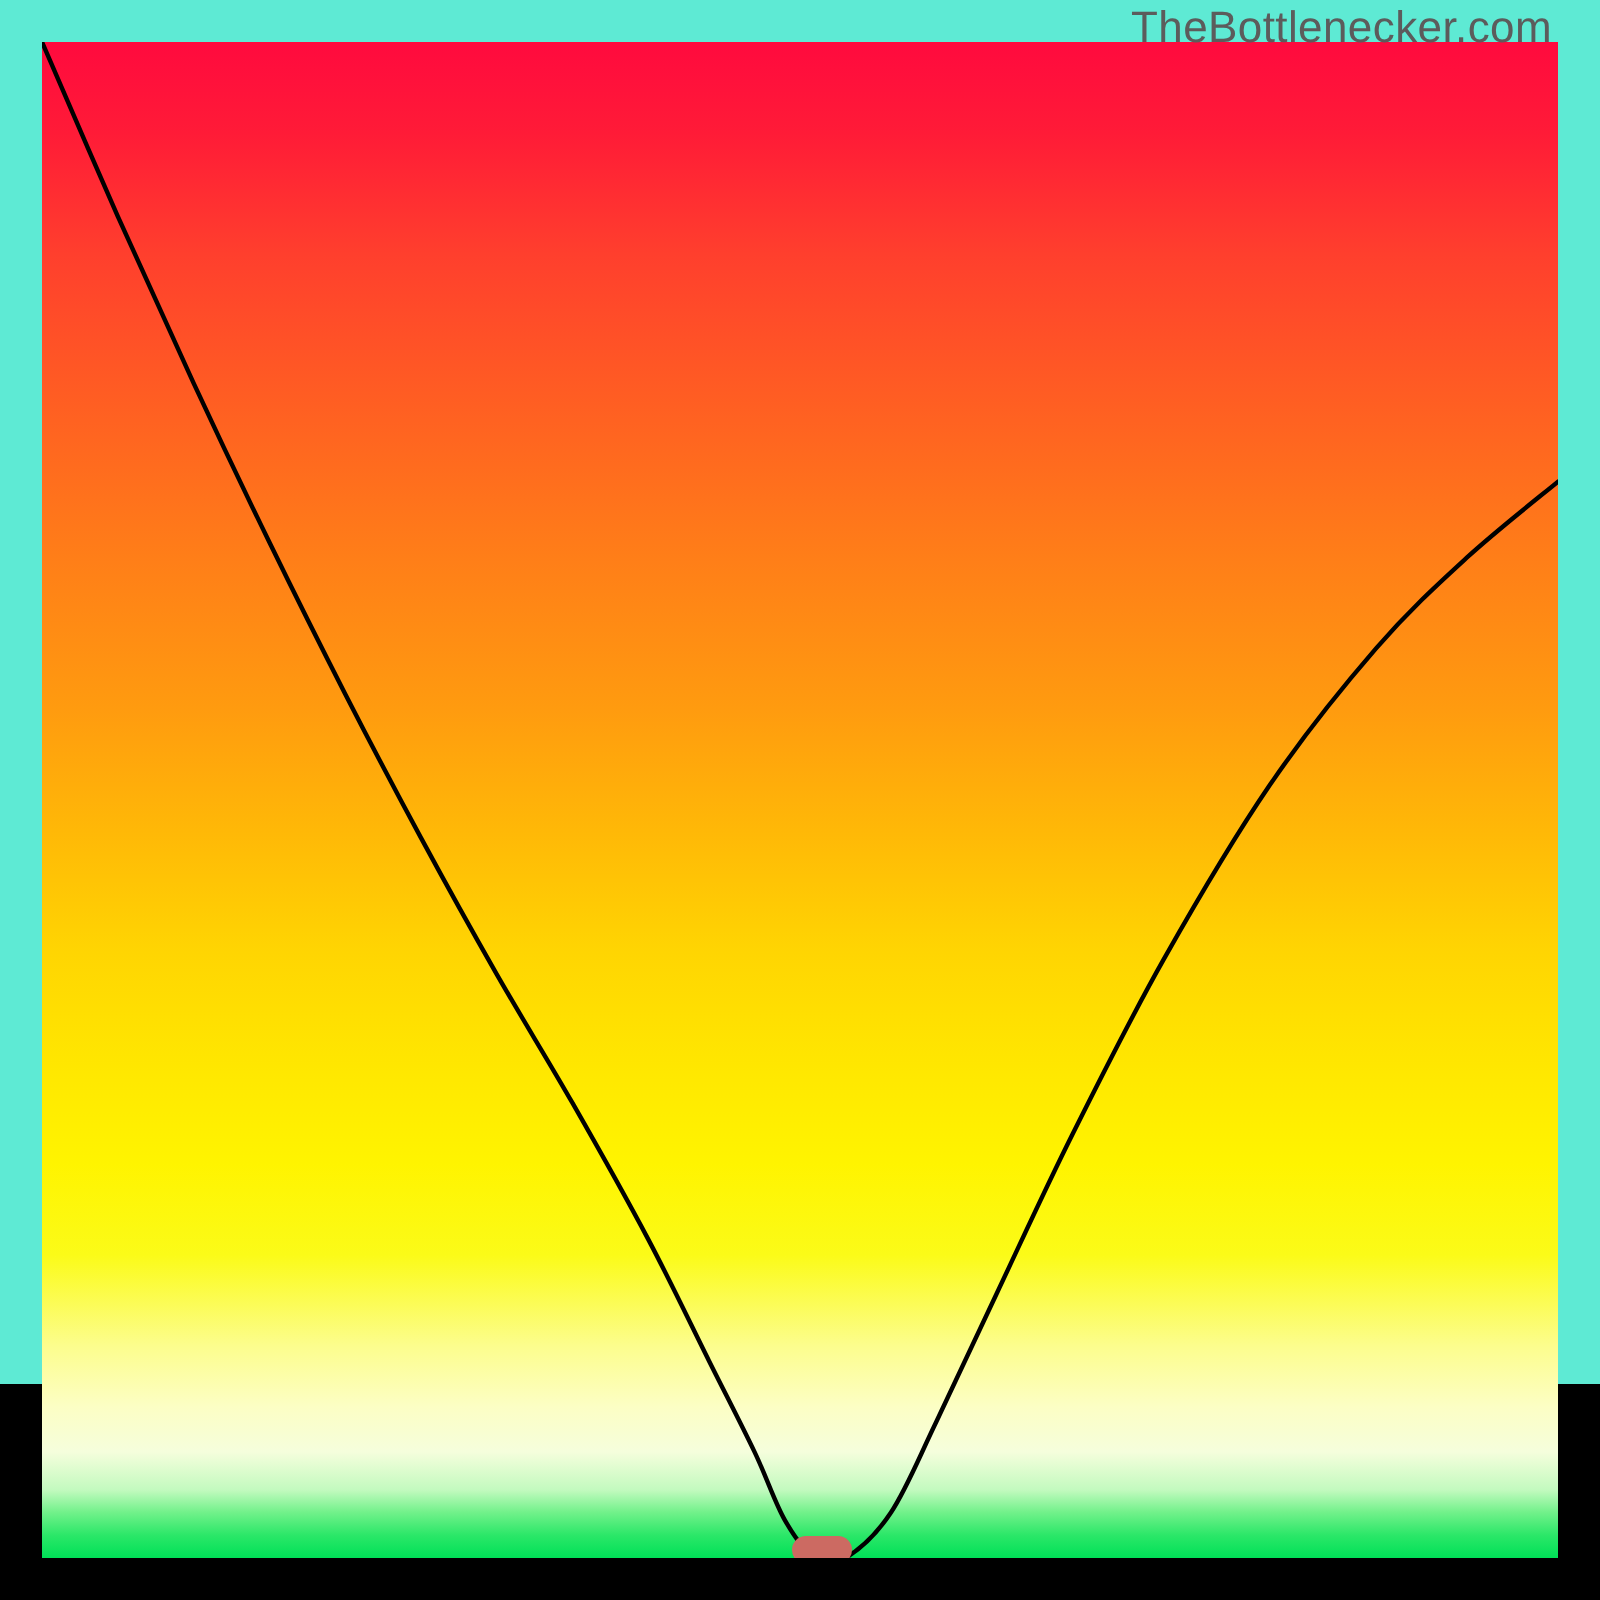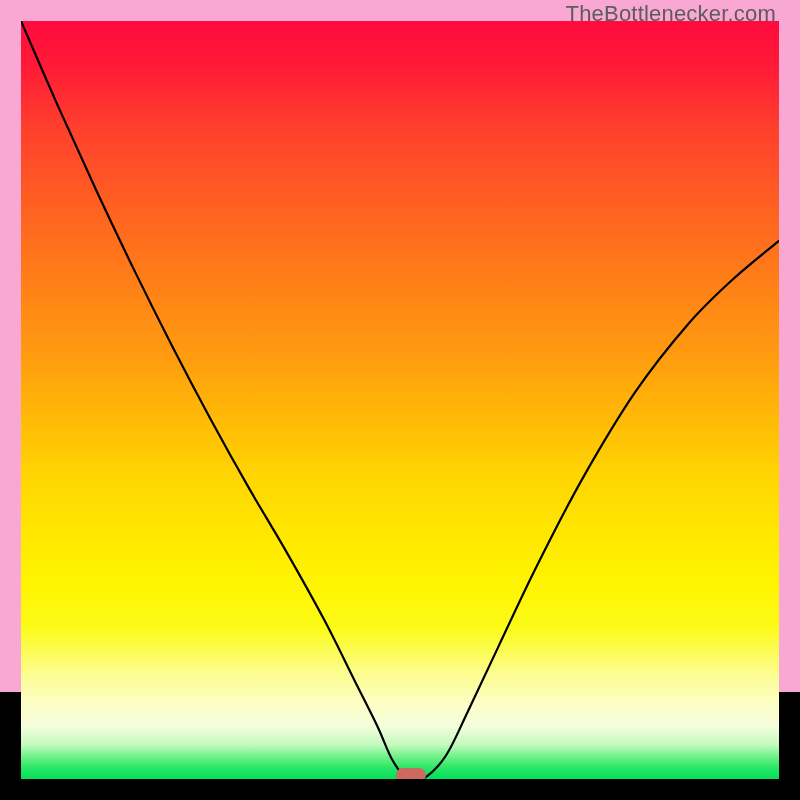"TheBottlenecker.com" .chart-frame { background: #f9a8d4 -> #5eead4 }
